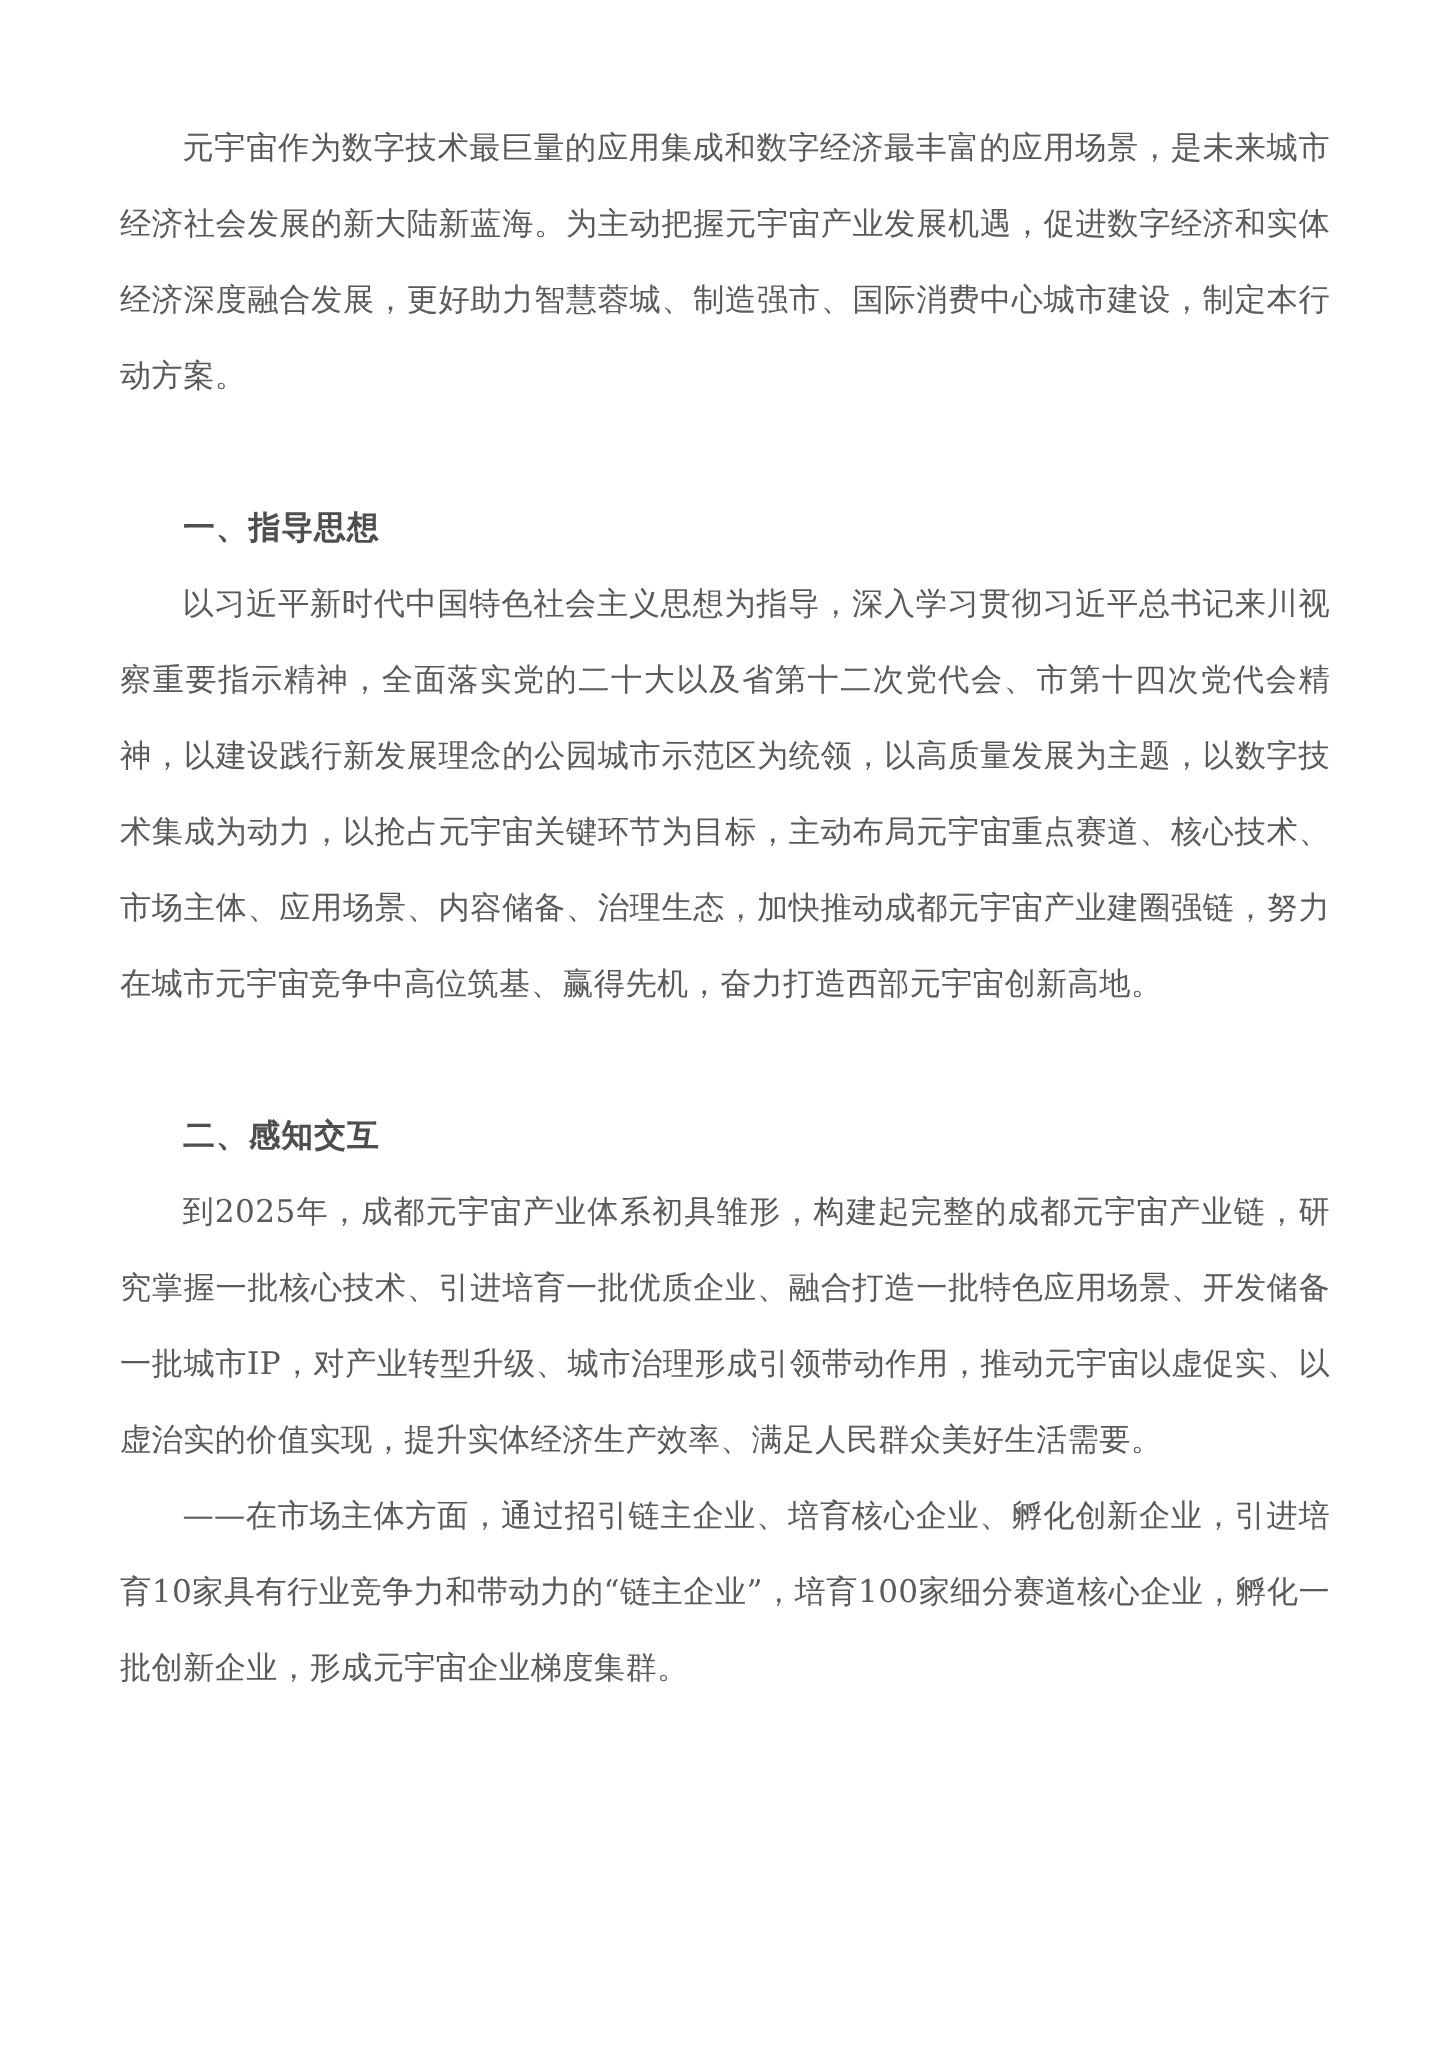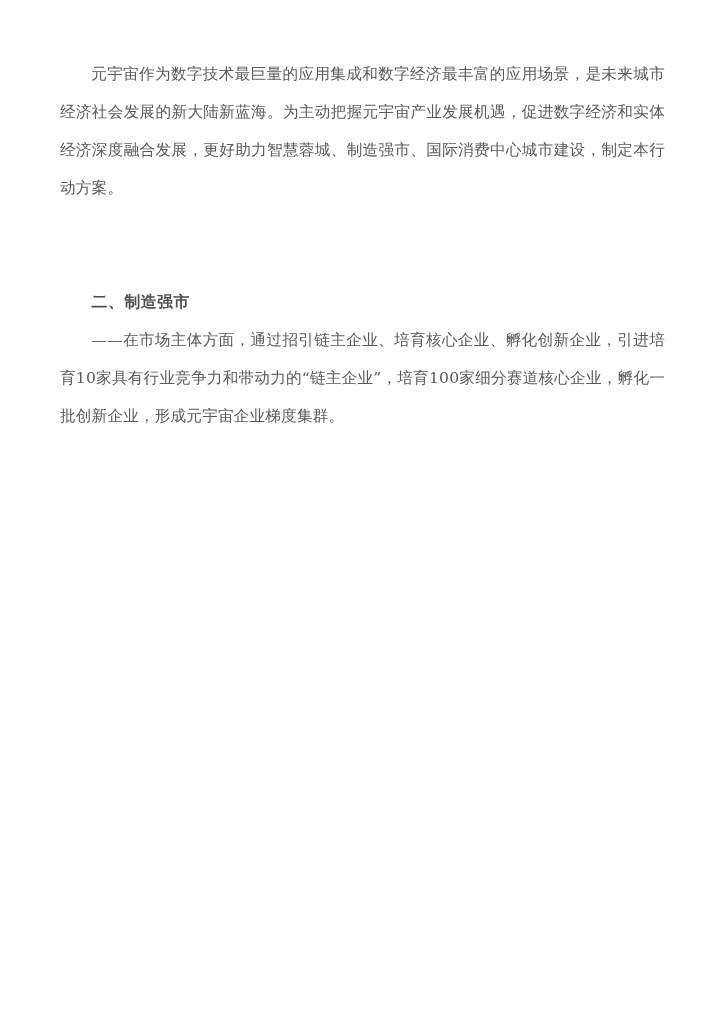"一、指导思想" h2.heading { html: none -> <h2>一、指导思想</h2> }
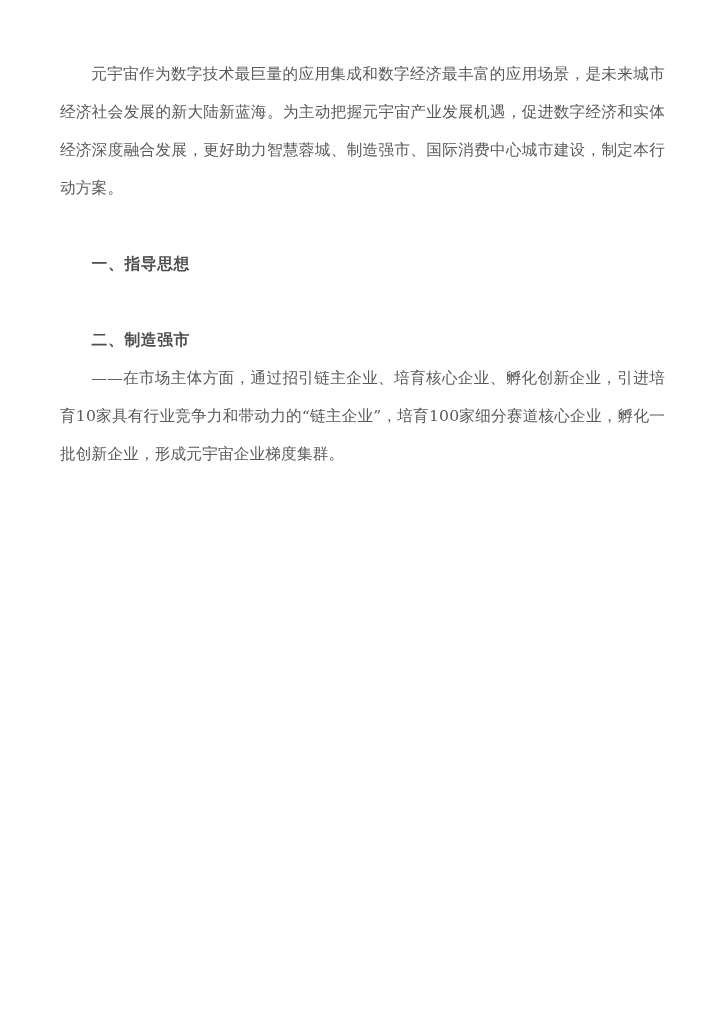"以习近平新时代中国特色社会主义思想为指导，深入学习贯彻习近平总书记来川视察重要指" p.para { html: none -> <p>以习近平新时代中国特色社会主义思想为指导，深入学习贯彻习近平总书记来川视察重要指示精神，全面落实党的二十大以及省第十二次党代会、市第十四次党代会精神，以建设践行新发展理念的公园城市示范区为统领，以高质量发展为主题，以数字技术集成为动力，以抢占元宇宙关键环节为目标，主动布局元宇宙重点赛道、核心技术、市场主体、应用场景、内容储备、治理生态，加快推动成都元宇宙产业建圈强链，努力在城市元宇宙竞争中高位筑基、赢得先机，奋力打造西部元宇宙创新高地。</p> }
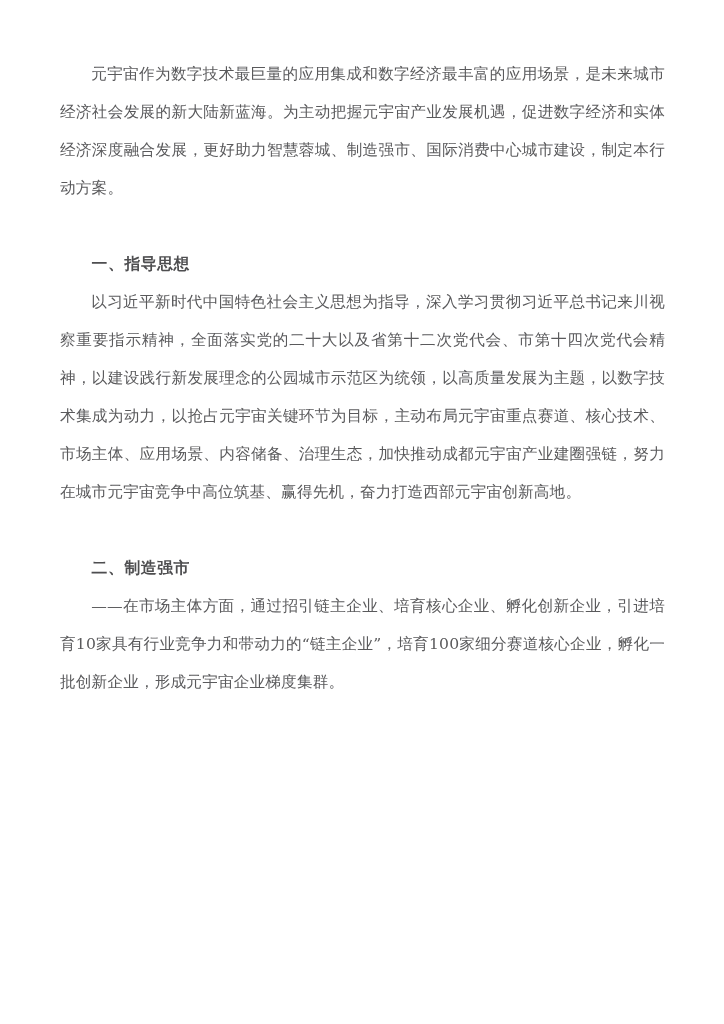"二、制造强市" h2.heading { text: 制造强市 -> 感知交互 }
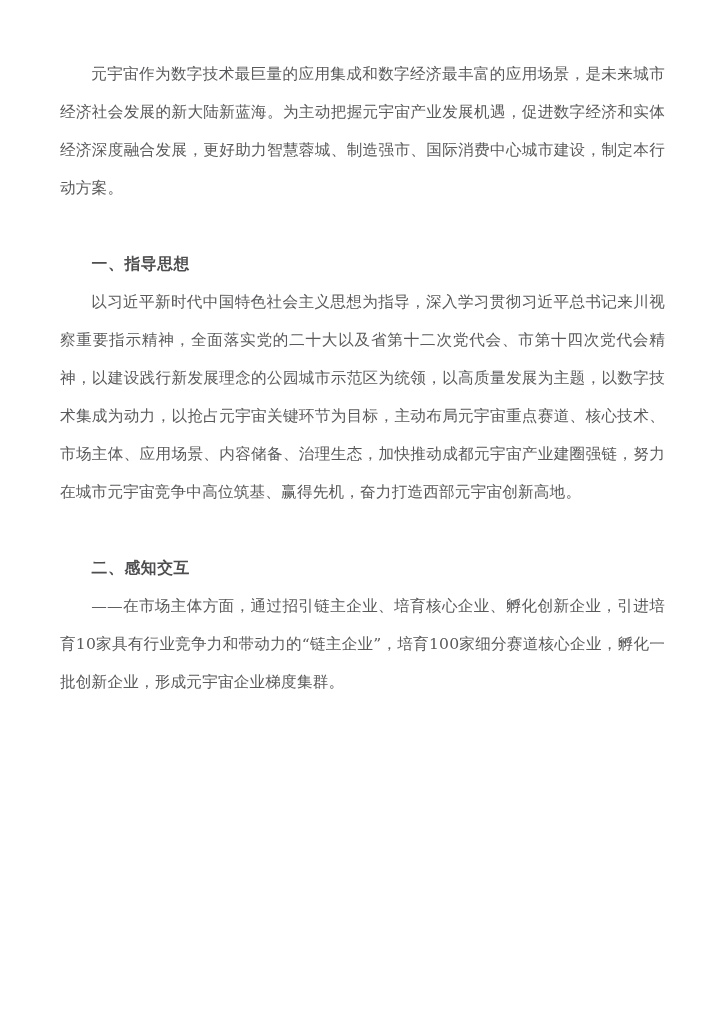"到2025年，成都元宇宙产业体系初具雏形，构建起完整的成都元宇宙产业链，研究掌握" p.para { html: none -> <p>到2025年，成都元宇宙产业体系初具雏形，构建起完整的成都元宇宙产业链，研究掌握一批核心技术、引进培育一批优质企业、融合打造一批特色应用场景、开发储备一批城市IP，对产业转型升级、城市治理形成引领带动作用，推动元宇宙以虚促实、以虚治实的价值实现，提升实体经济生产效率、满足人民群众美好生活需要。</p> }
